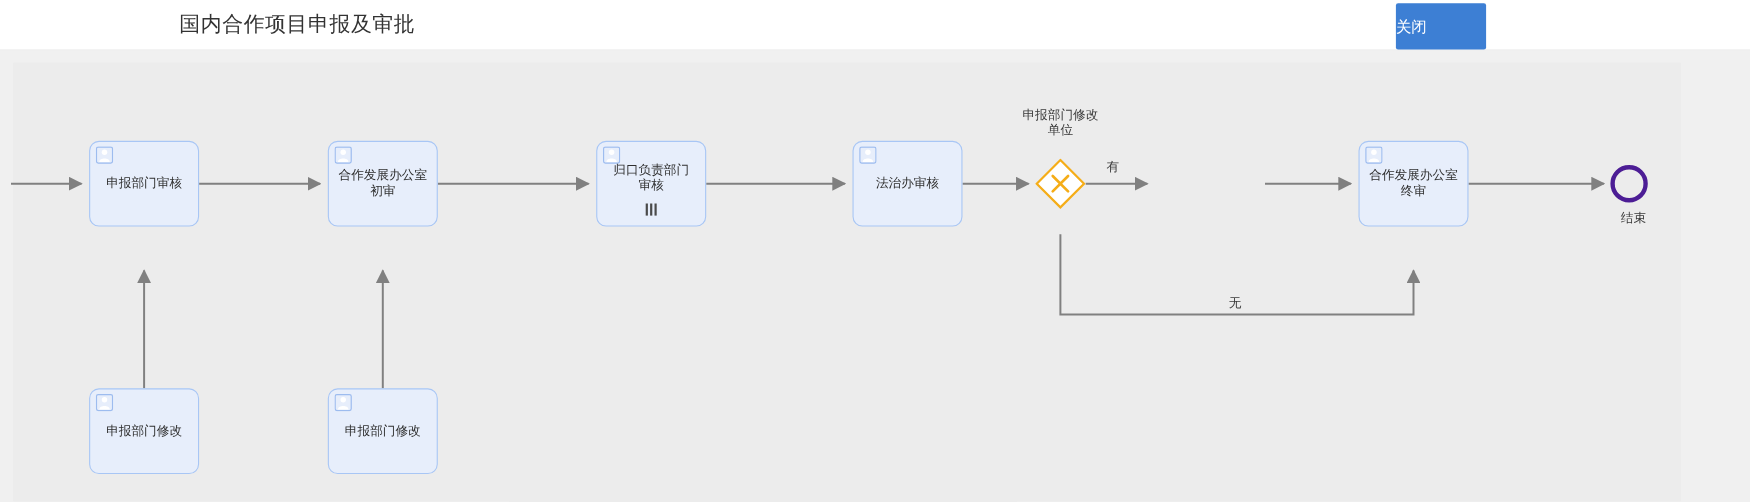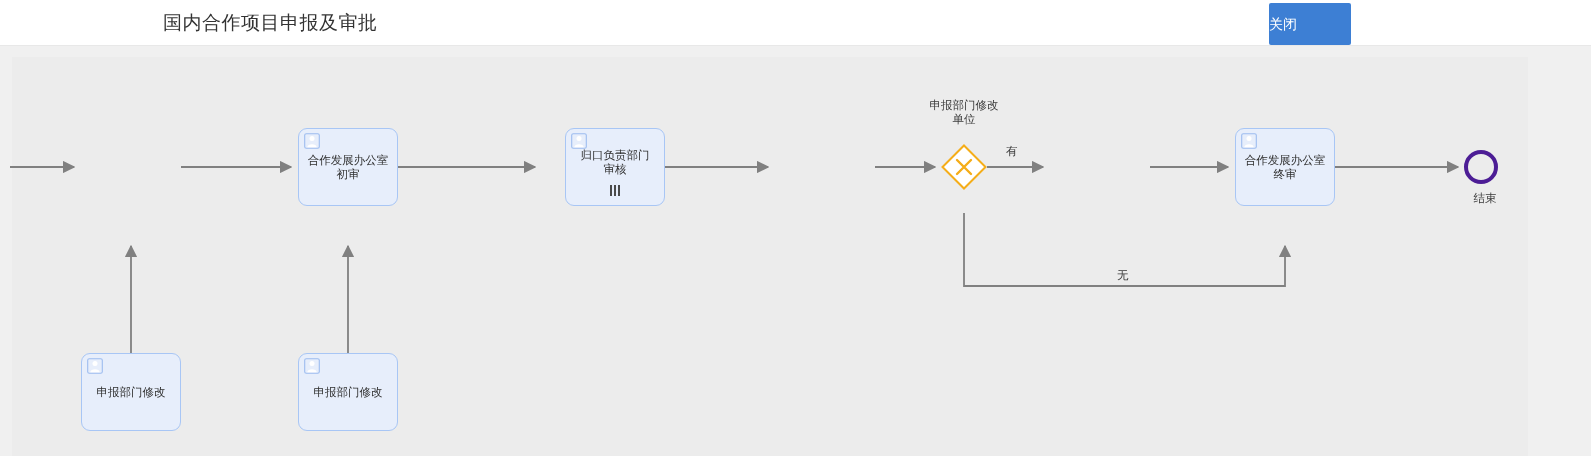"归口负责部门" div.task { left: 565px -> 542px }
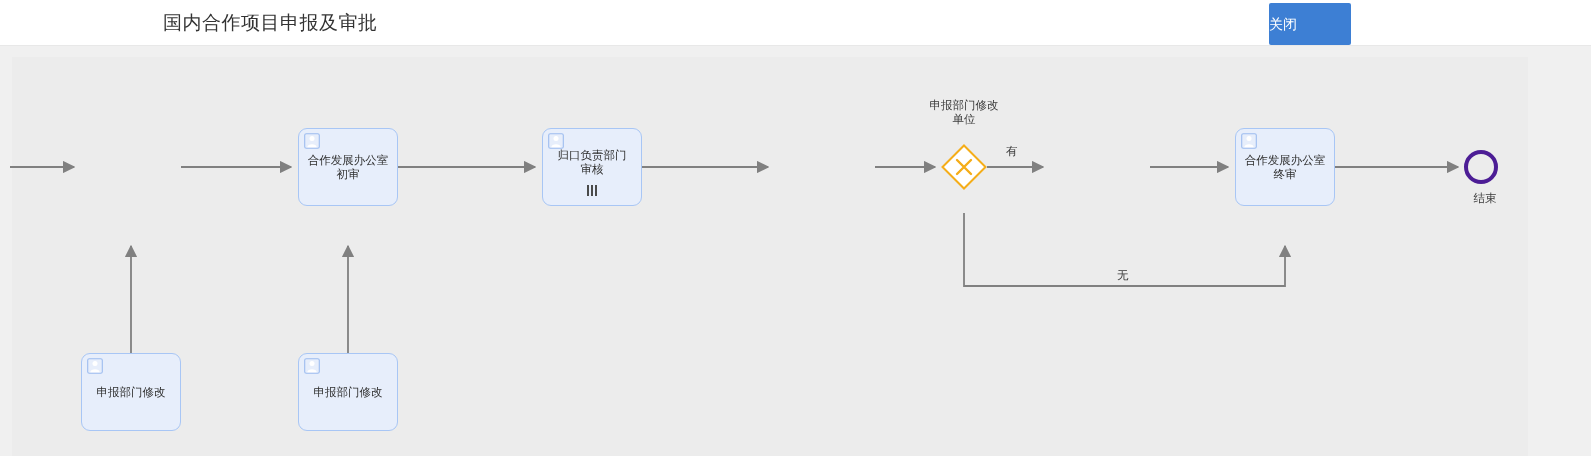"申报部门审核" div.task { html: none -> <div> <svg> <rect></rect> <circle></circle> <path></path> </svg> <div>申报部门审核</div> </div> }
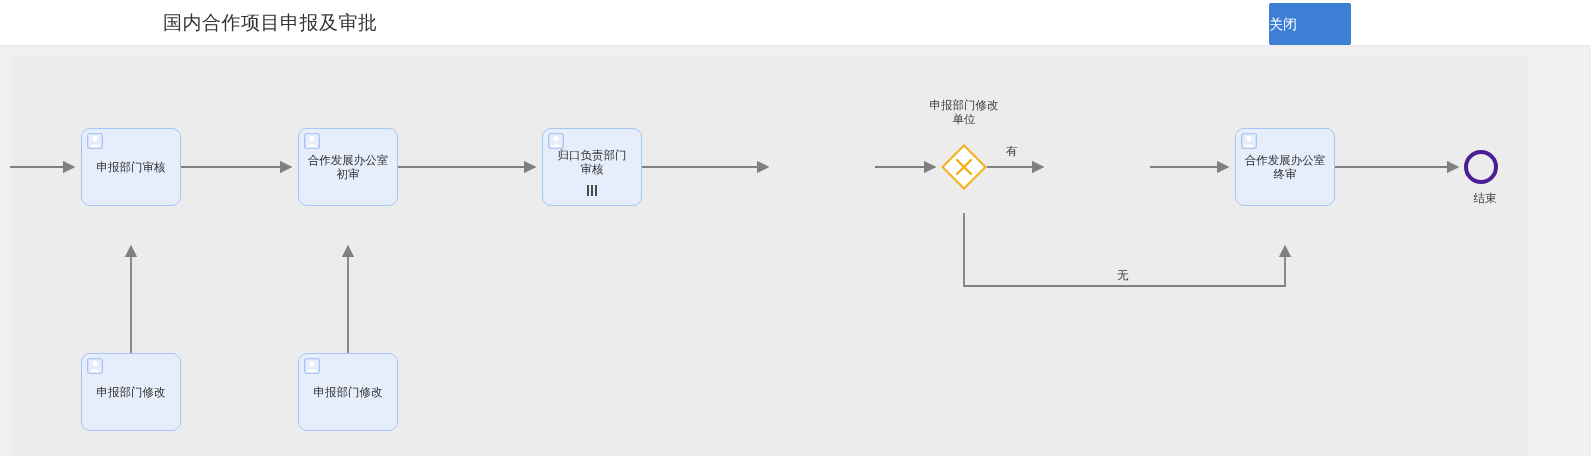"法治办审核" div.task { html: none -> <div> <svg> <rect></rect> <circle></circle> <path></path> </svg> <div>法治办审核</div> </div> }
